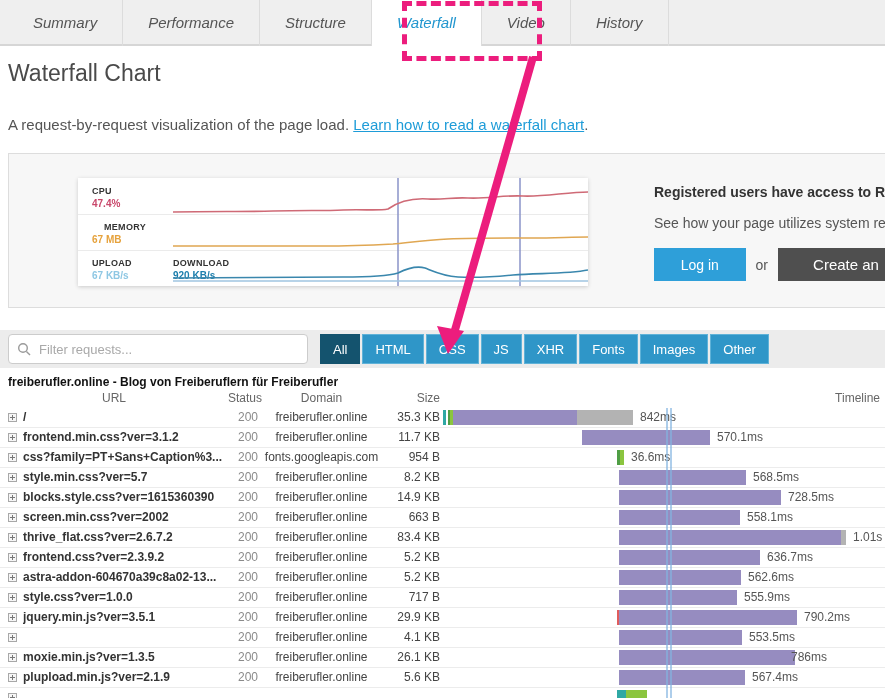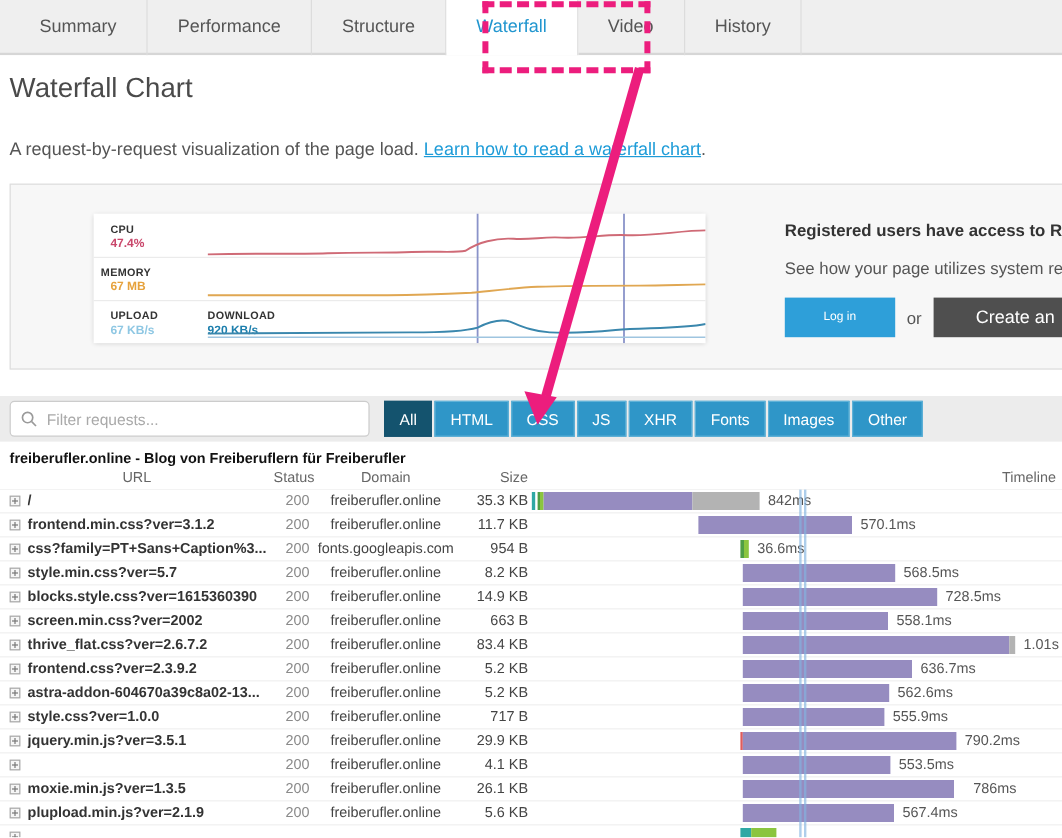"Summary" .tabbar { font-style: none -> italic }
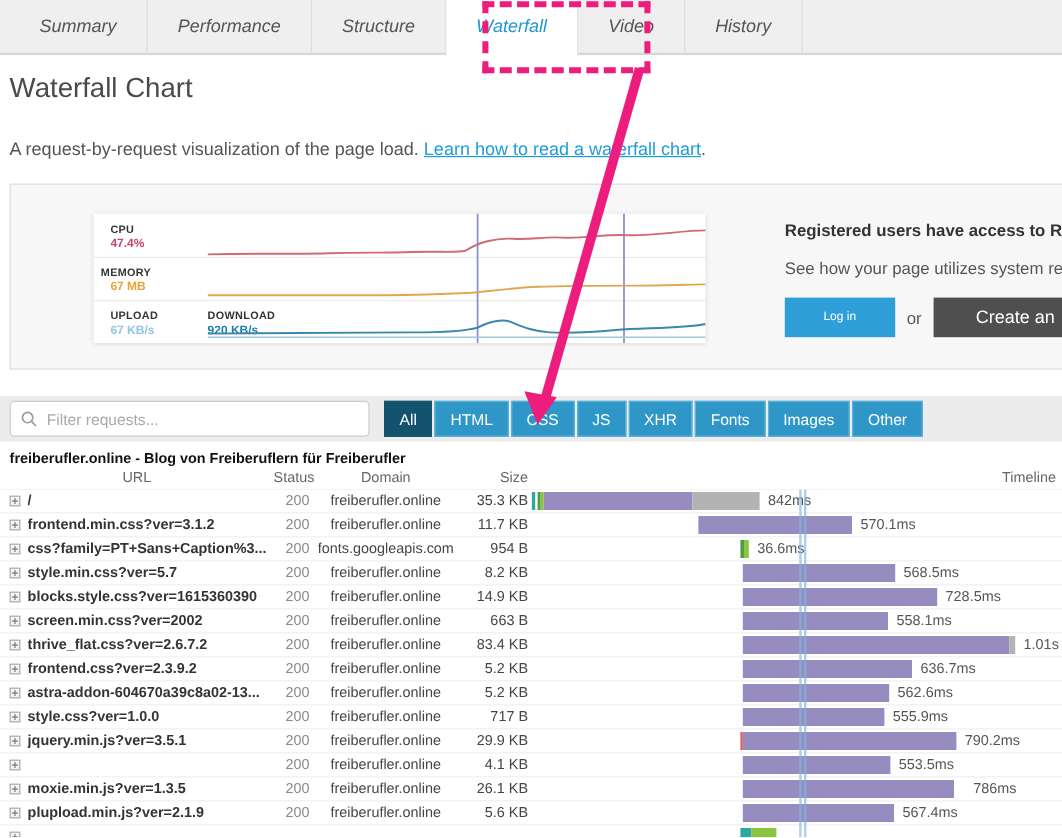"MEMORY" div.mlabel { left: 6px -> 26px }
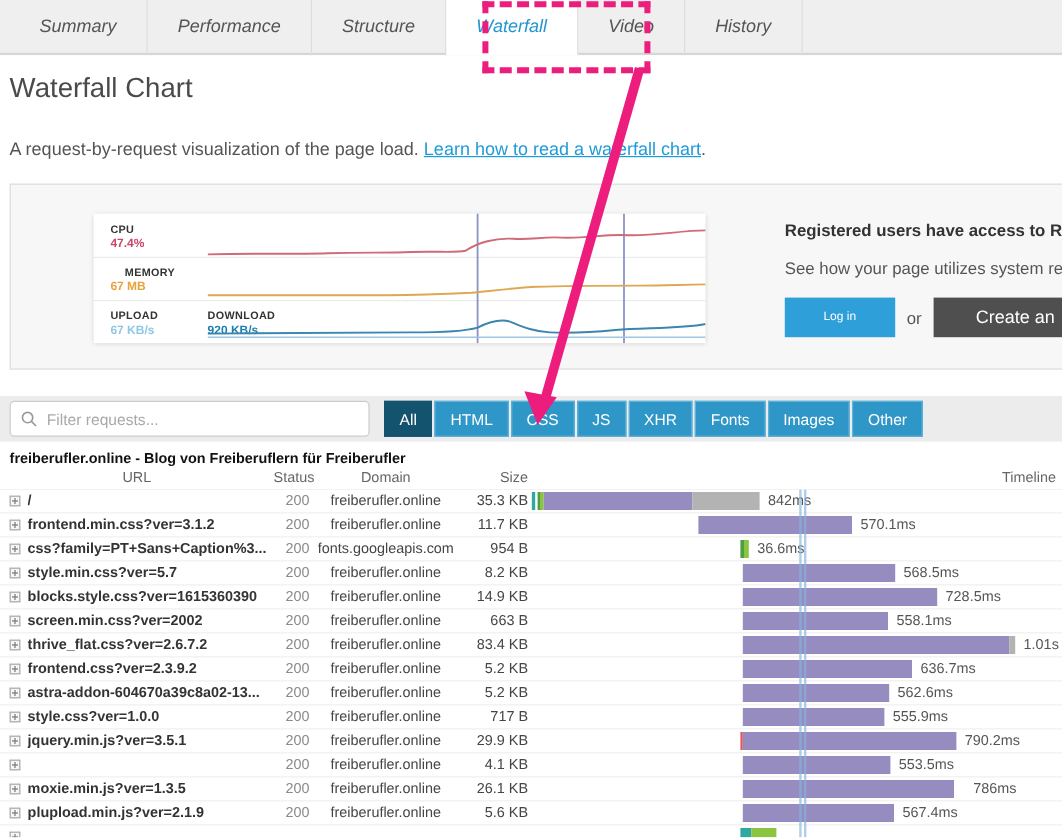"Log in" .btn-login { font-size: 10px -> 14px }
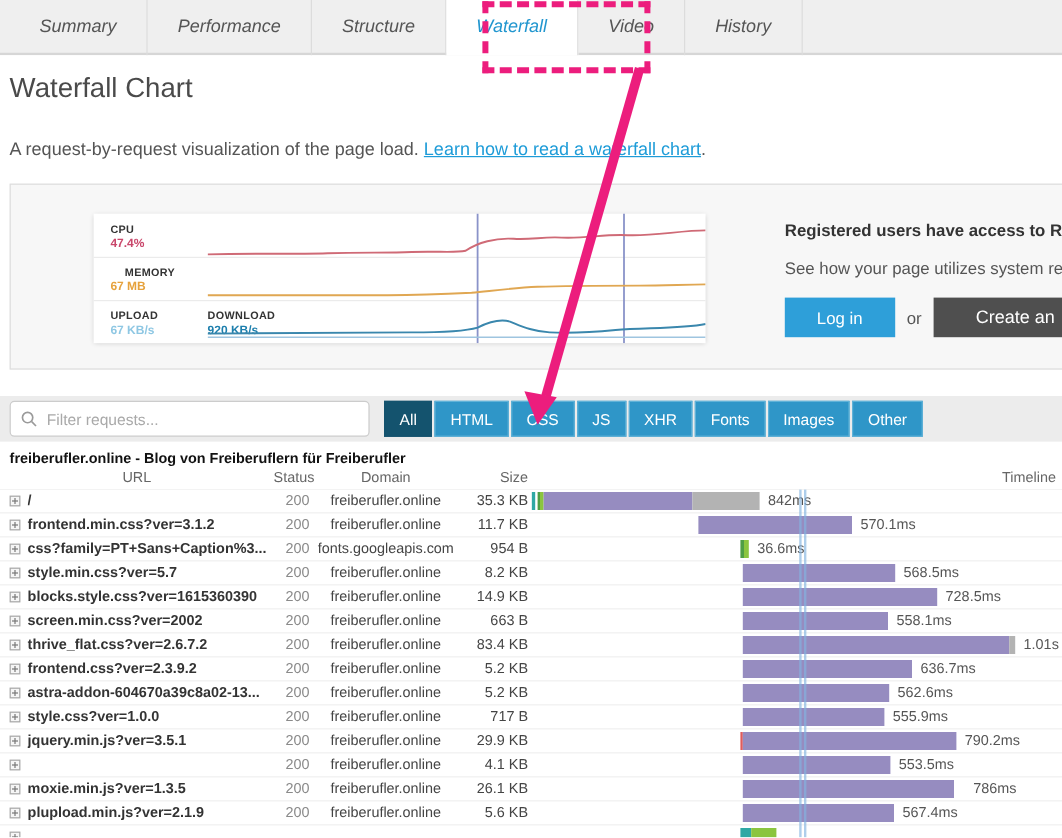"786ms" div.tl-label { left: 368px -> 348px }
